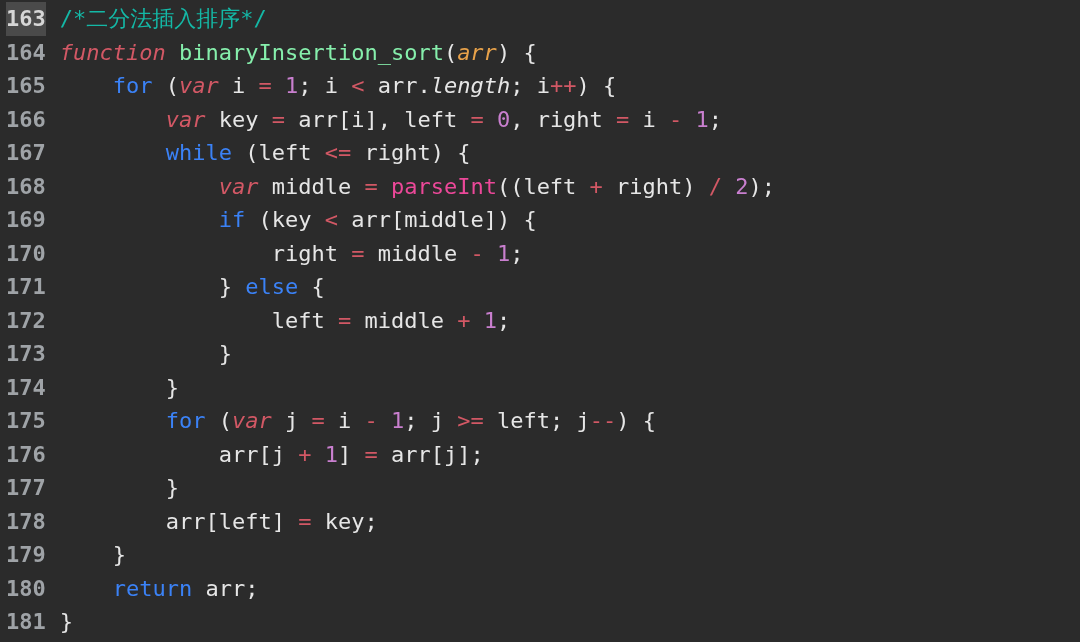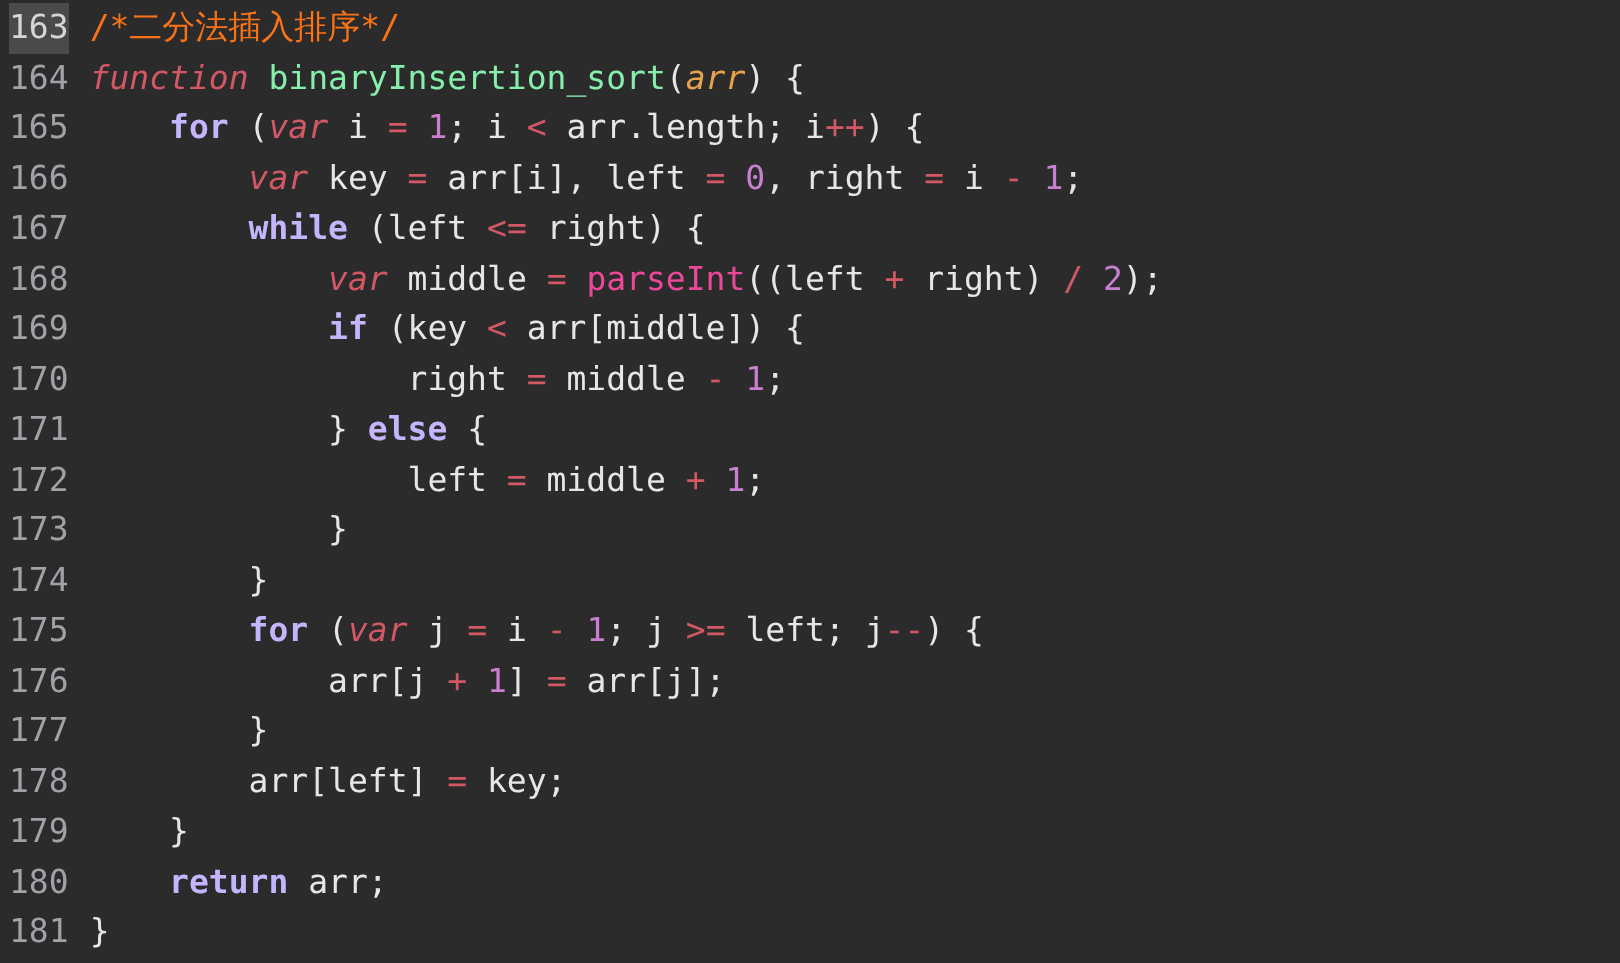"163" .gutter { font-weight: none -> bold }
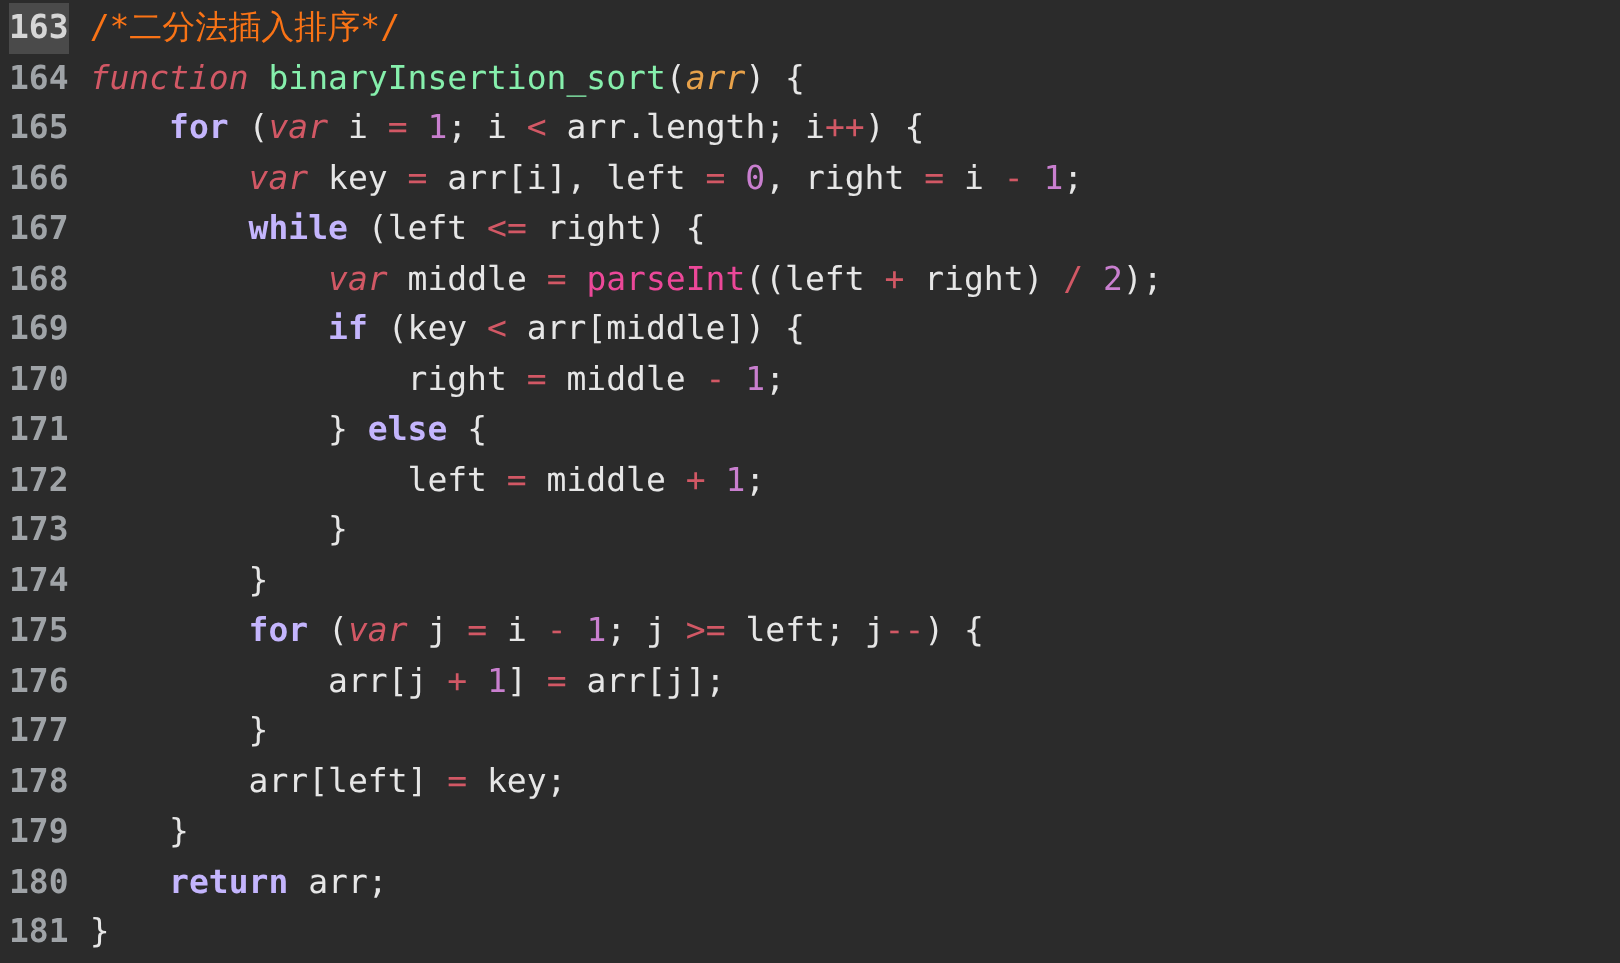"/*二分法插入排序*/" .tok-comment { color: #f97316 -> #14b8a6 }
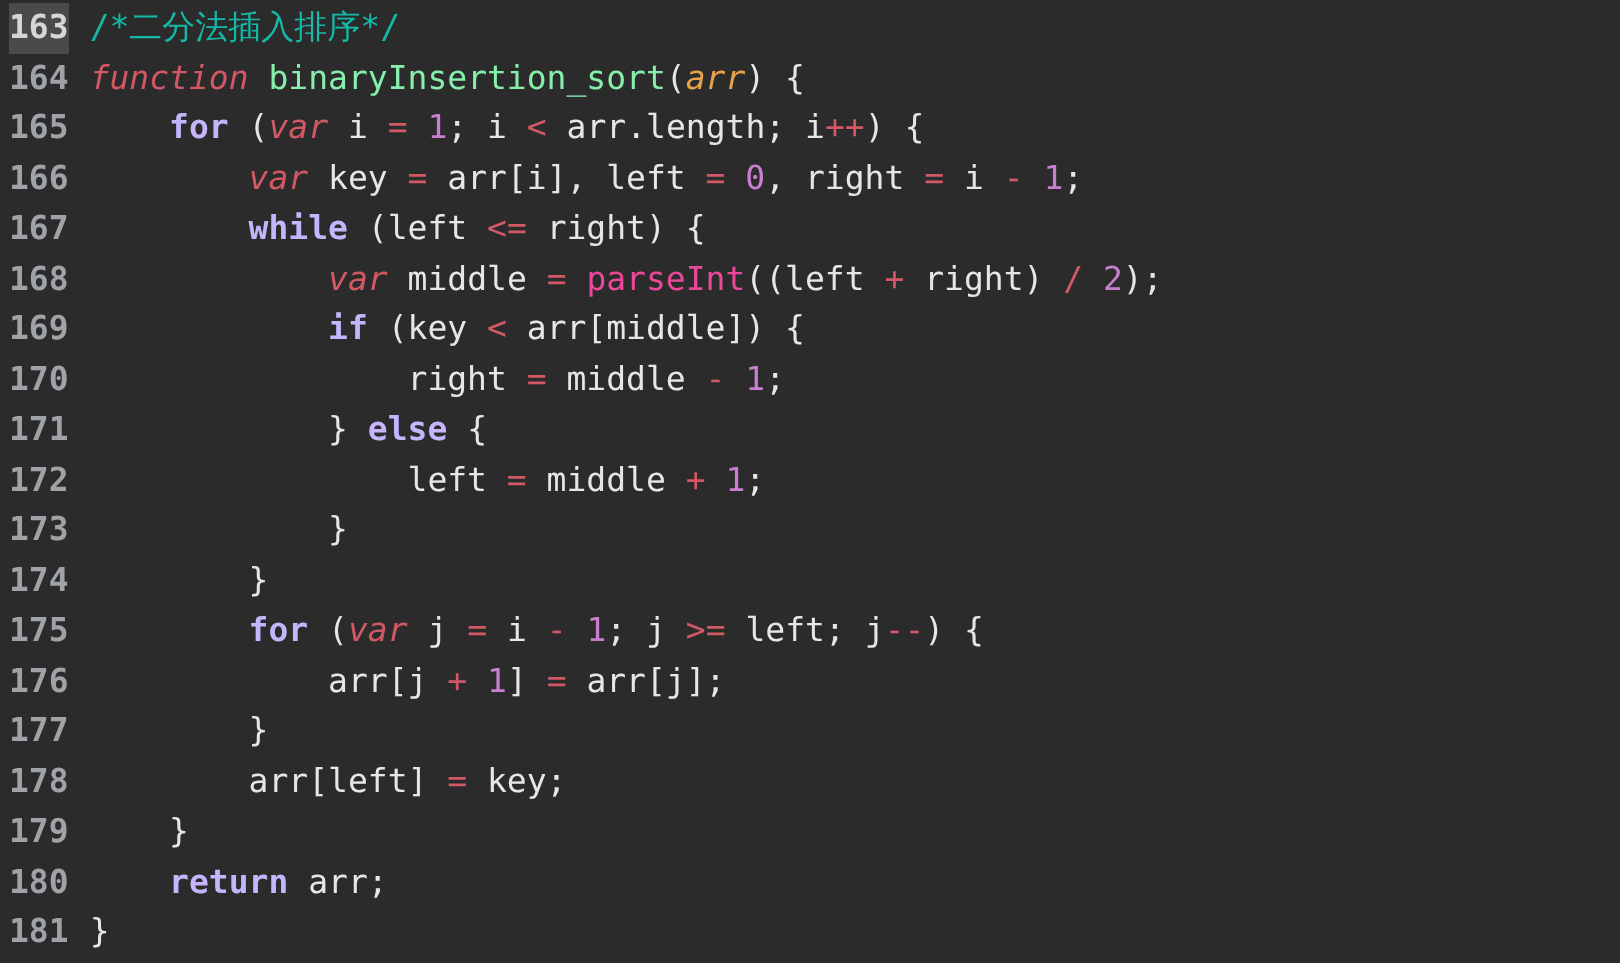"for" .tok-keyword { color: #c4b5fd -> #3b82f6; font-weight: bold -> none }
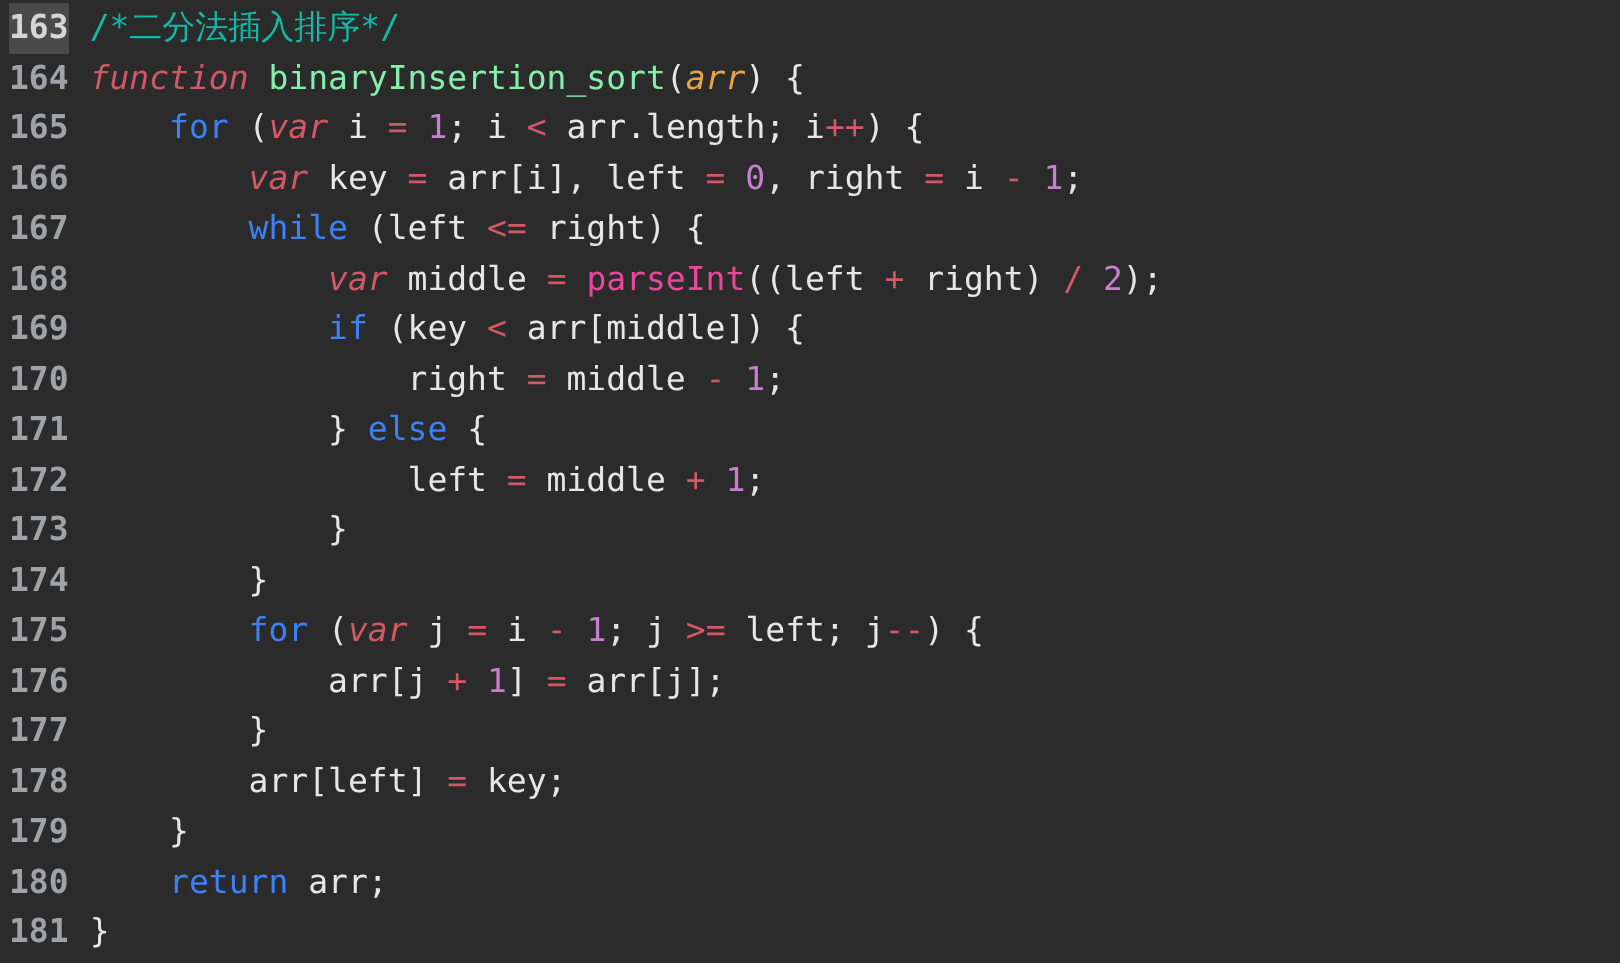"length" .tok-prop { font-style: none -> italic }
